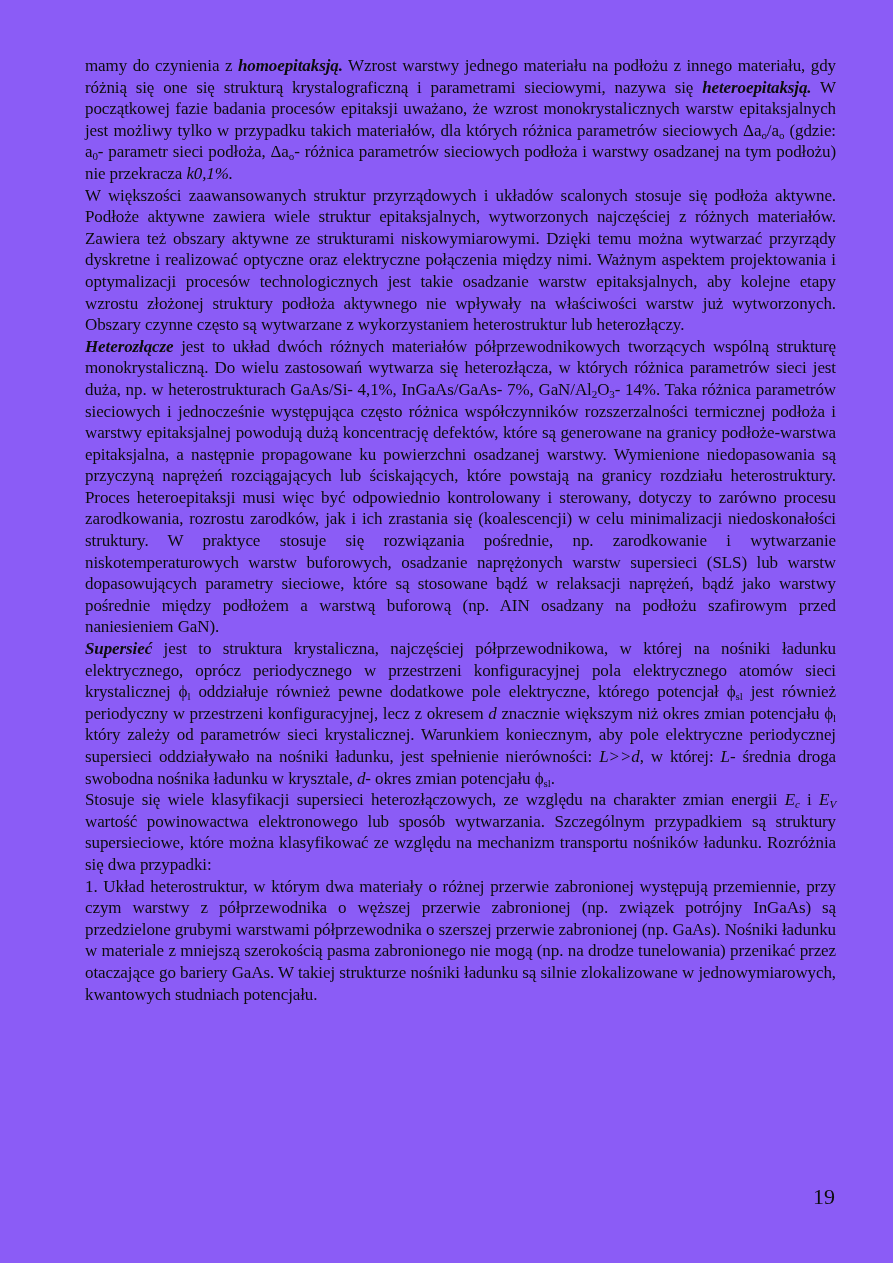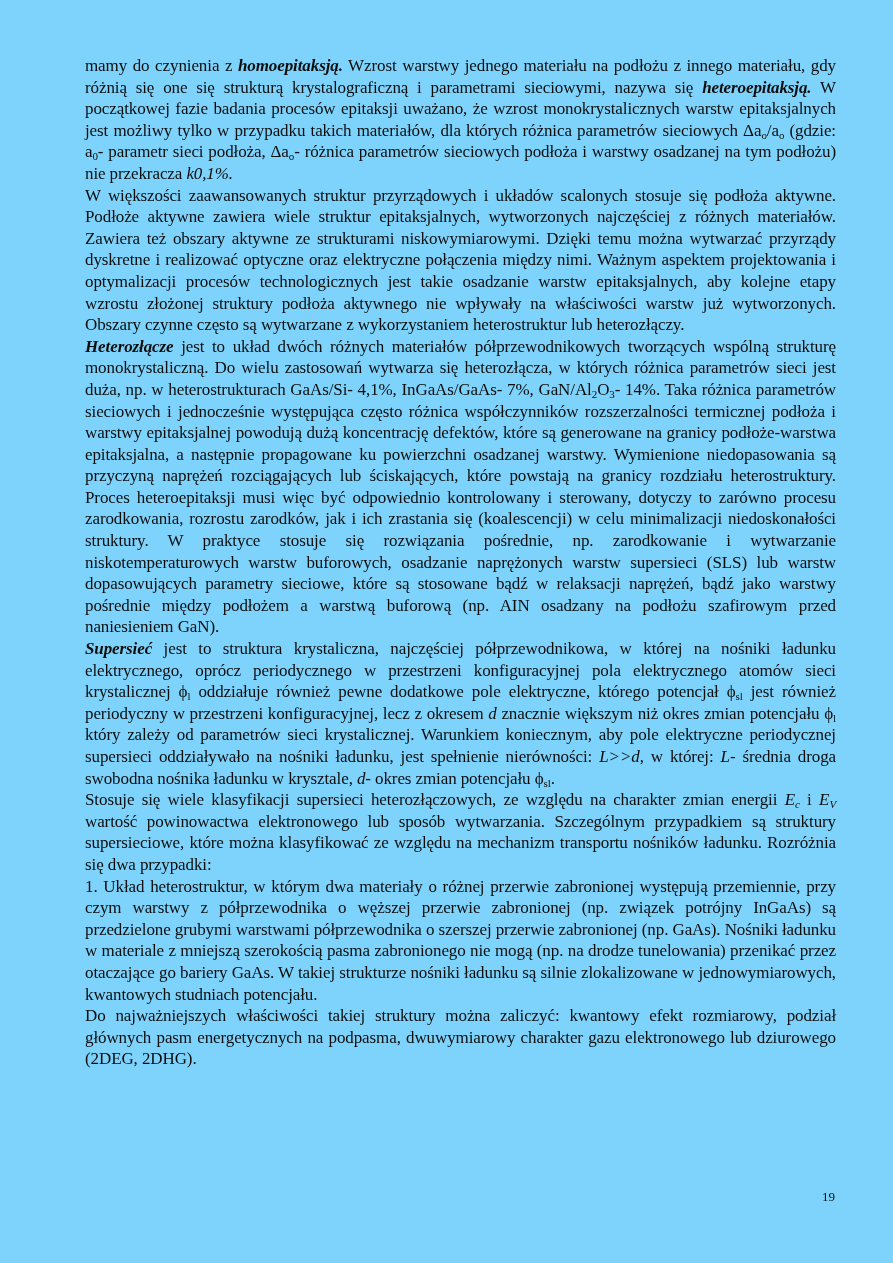"mamy do czynienia z homoepitaksją." .page { background: #7dd3fc -> #8b5cf6 }
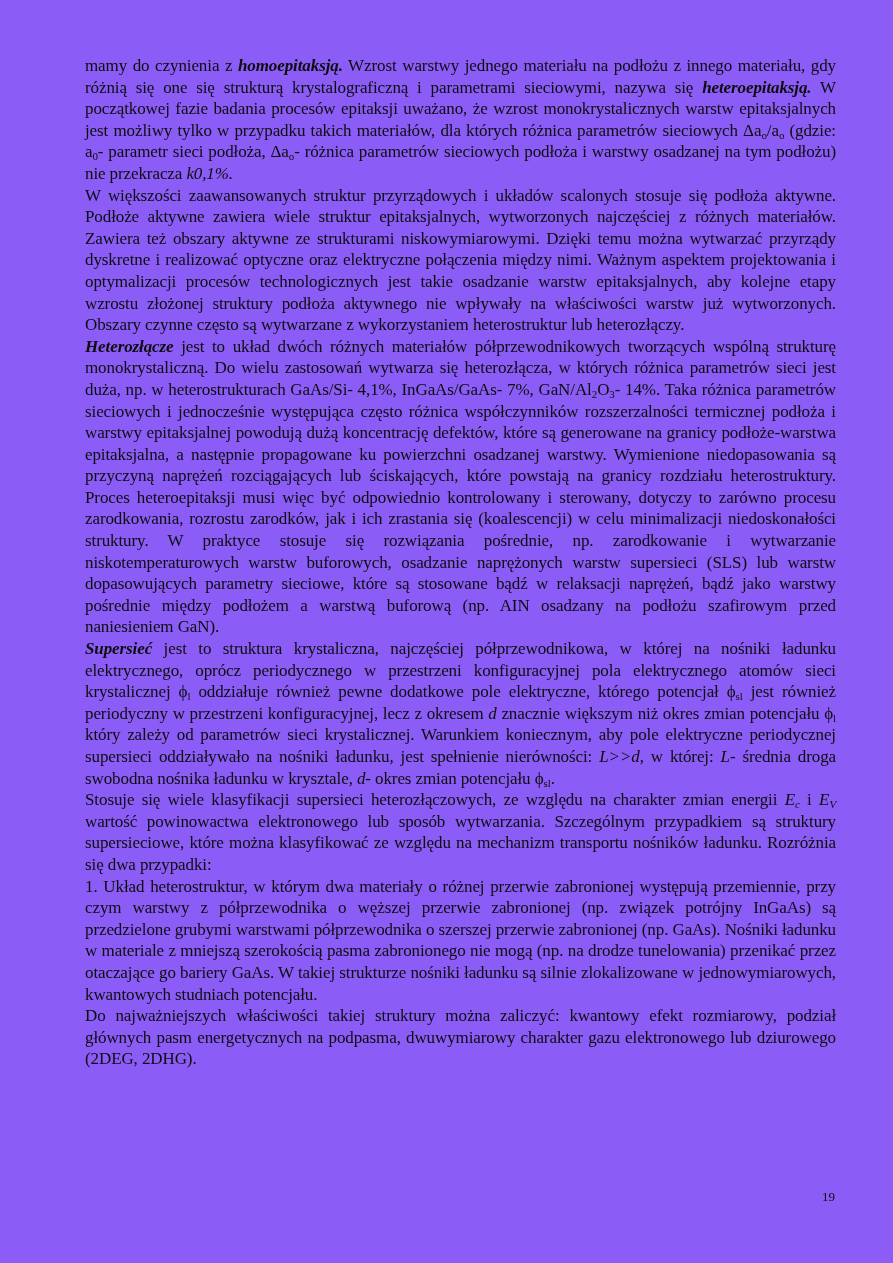"Do najważniejszych właściwości takiej" p.para { html: <p><span>Do najważniejszych właściwości takiej struktury można zaliczyć: kwantowy efekt rozmiarowy, podział głównych pasm energetycznych na podpasma, dwuwymiarowy charakter gazu elektronowego lub dziurowego (2DEG, 2DHG).</span></p> -> none }
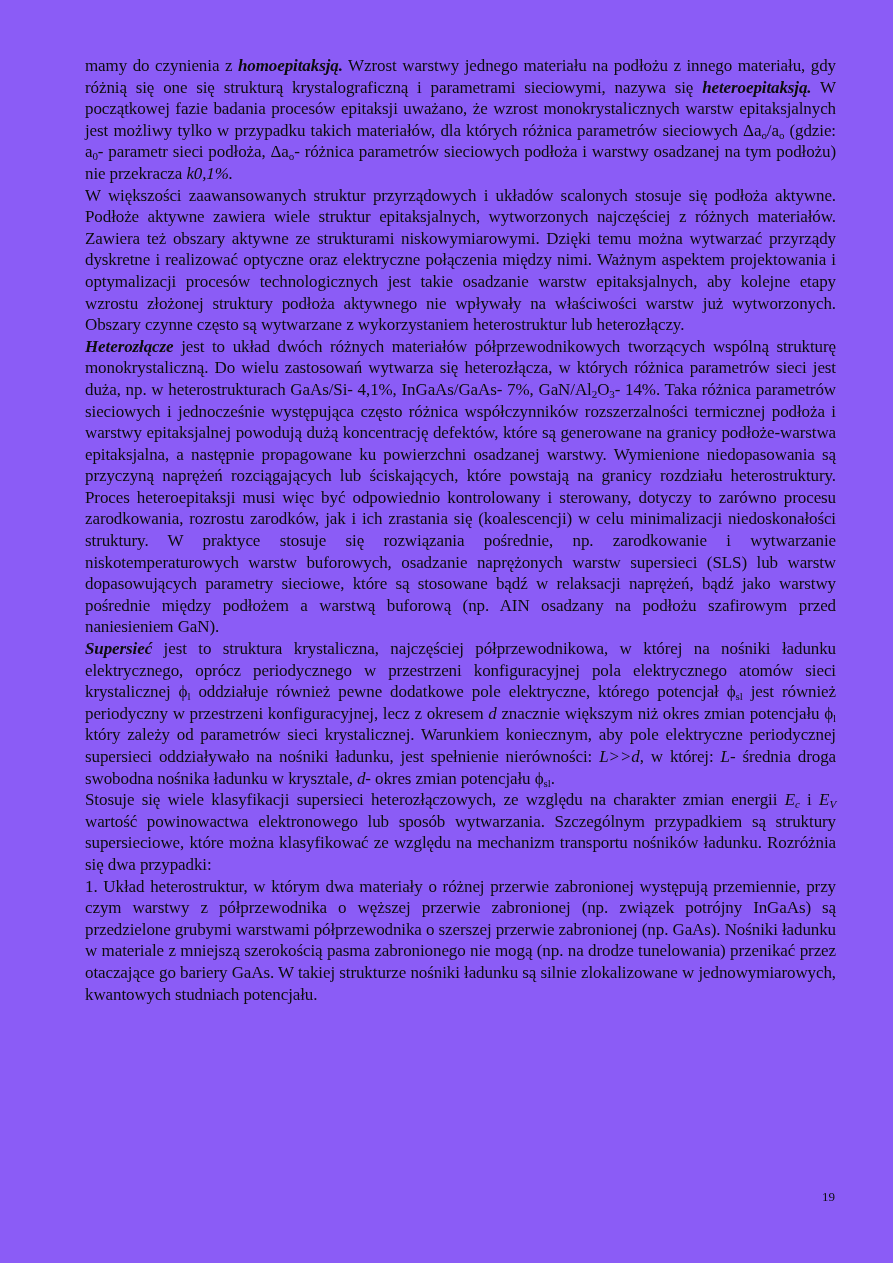"19" .page-number { font-size: 13px -> 22px }
